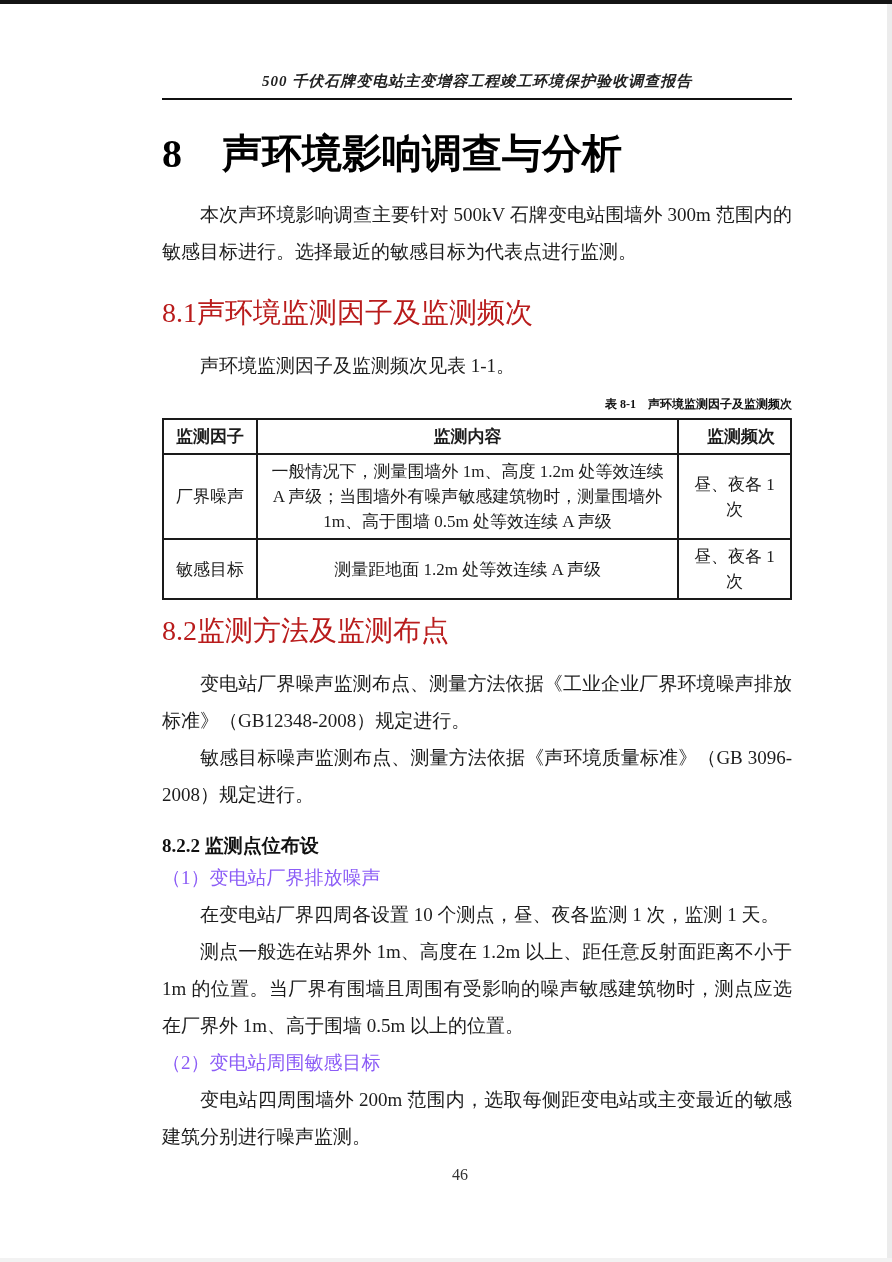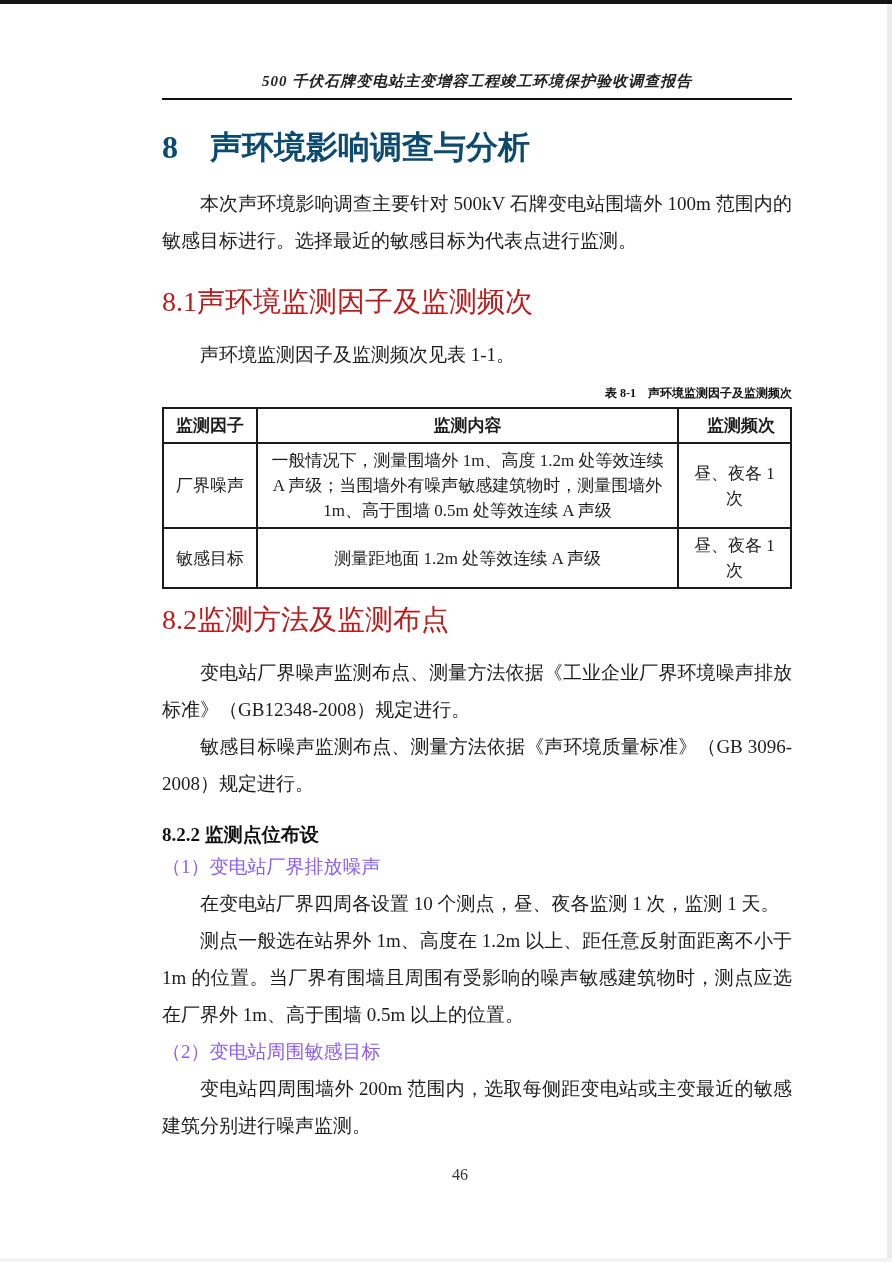"8 声环境影响调查与分析" .h1 { color: #0c4a6e -> #000000; font-size: 32px -> 40px }
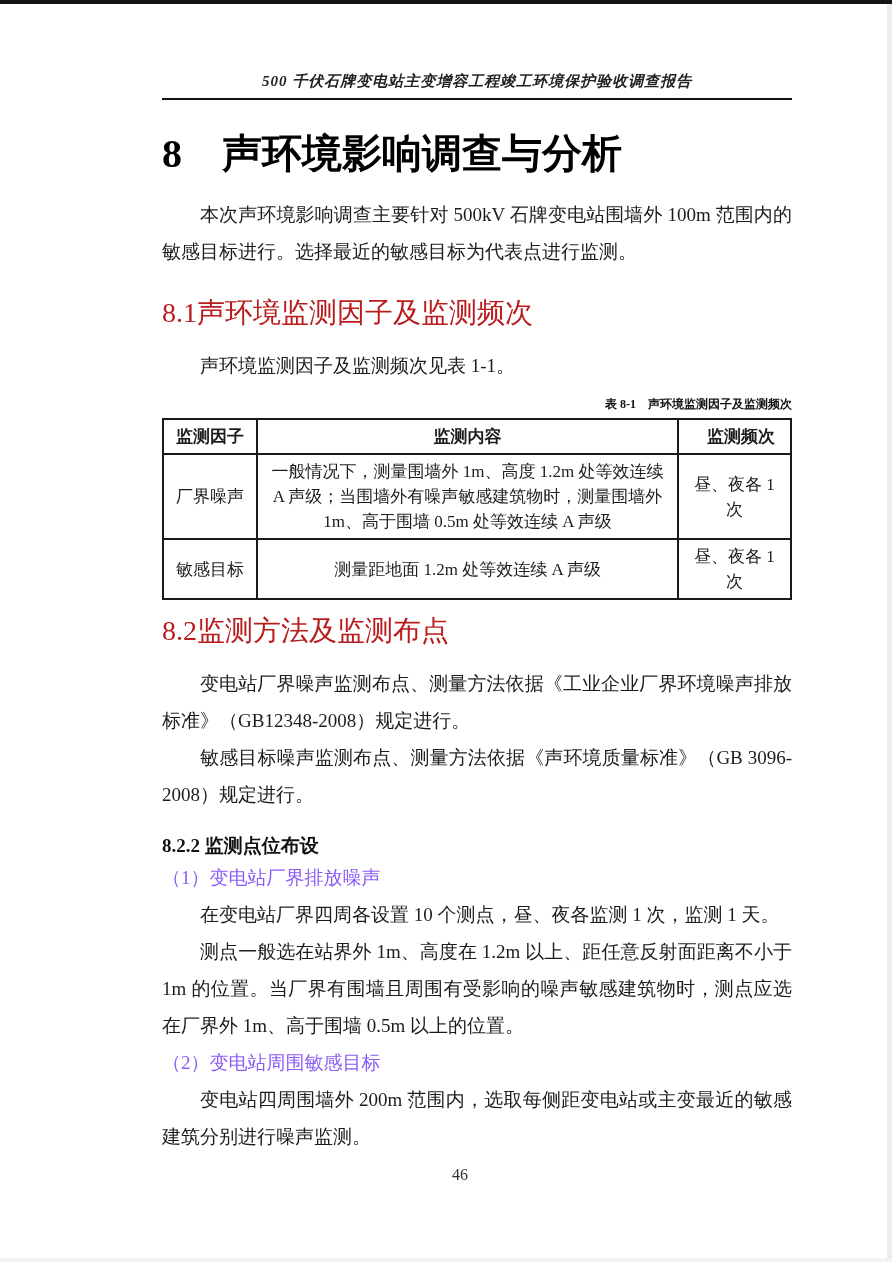"本次声环境影响调查主要针对 500kV 石牌变电站围墙外 100m" p.para { text: 100m -> 300m }
